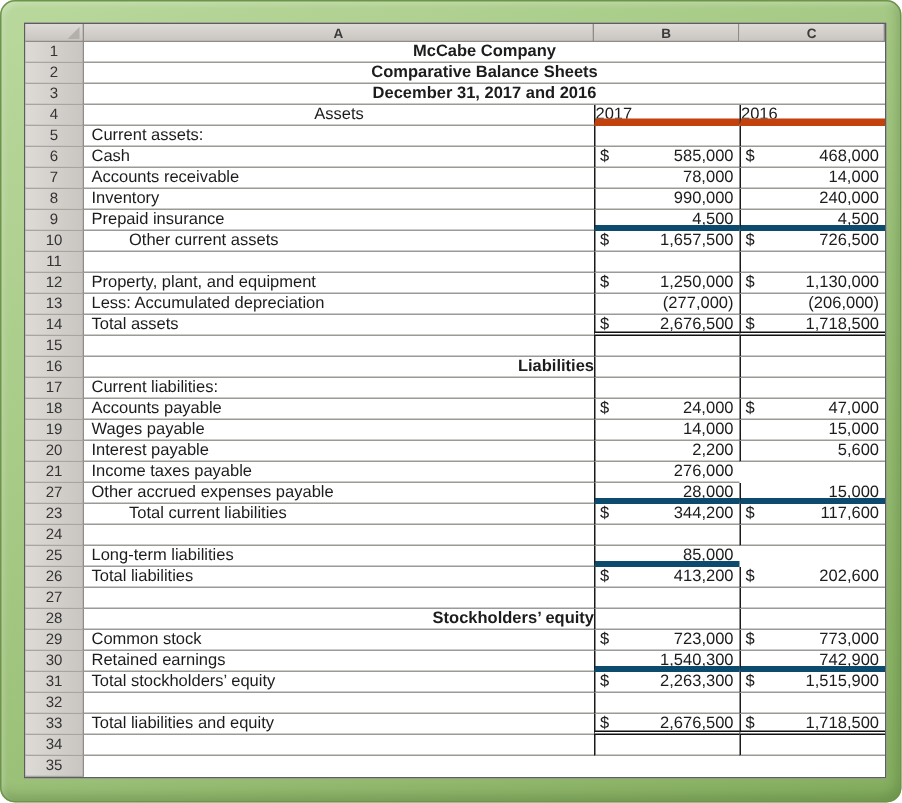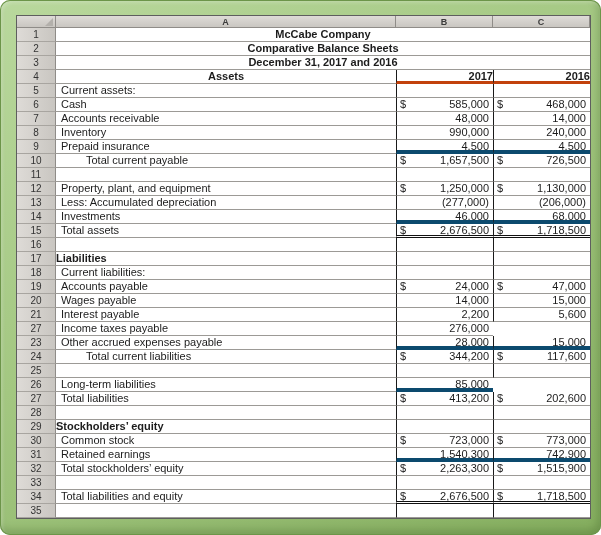"Assets" .cell.head-a { font-weight: bold -> normal }
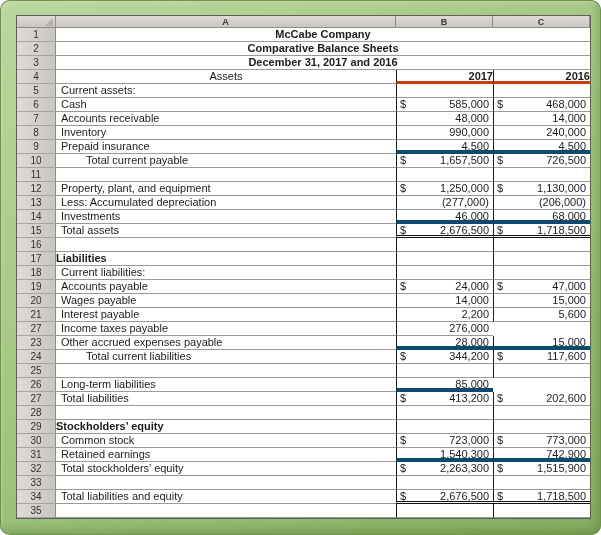"2017" .cell.head-num { border-bottom: 3px solid #c2410c -> 5px solid #c2410c; font-weight: bold -> normal; text-align: right -> left }
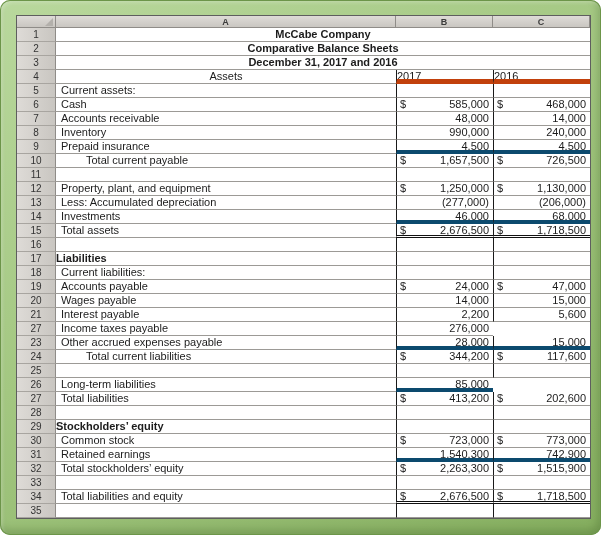"48,000" span.v { text: 48,000 -> 78,000 }
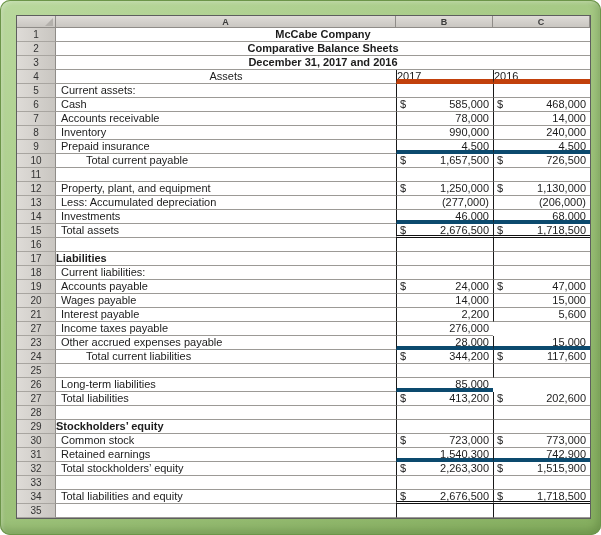"Total current payable" div.cell { text: Total current payable -> Other current assets }
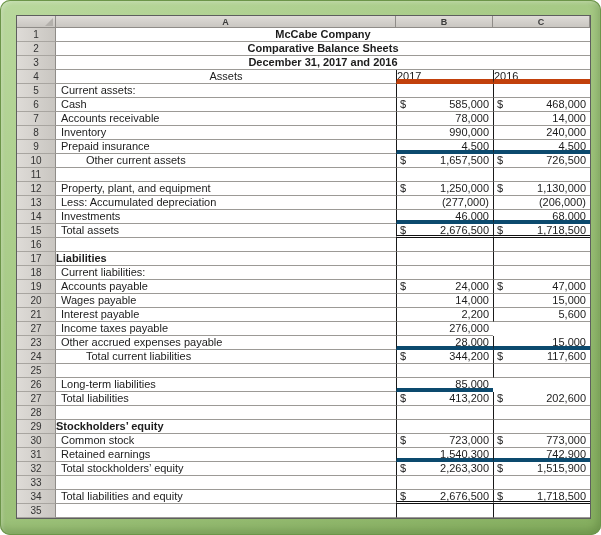"Investments" div.grow { html: <div> <div>Investments</div> <div> <span>46,000</span> </div> <div> <span>68,000</span> </div> </div> -> none }
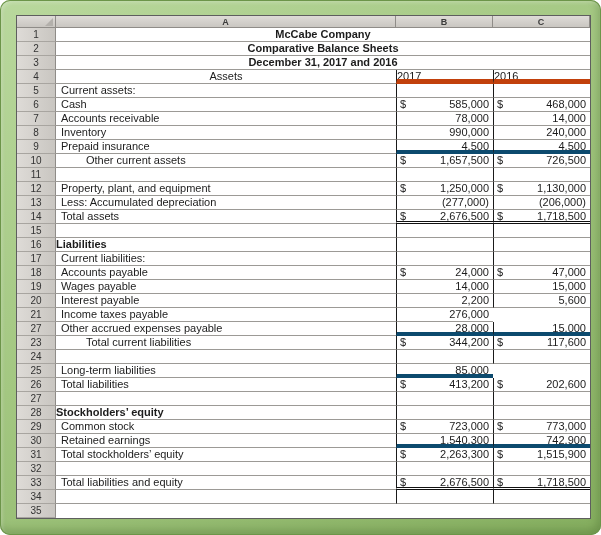"Liabilities" .cell.a.section { text-align: left -> right }
